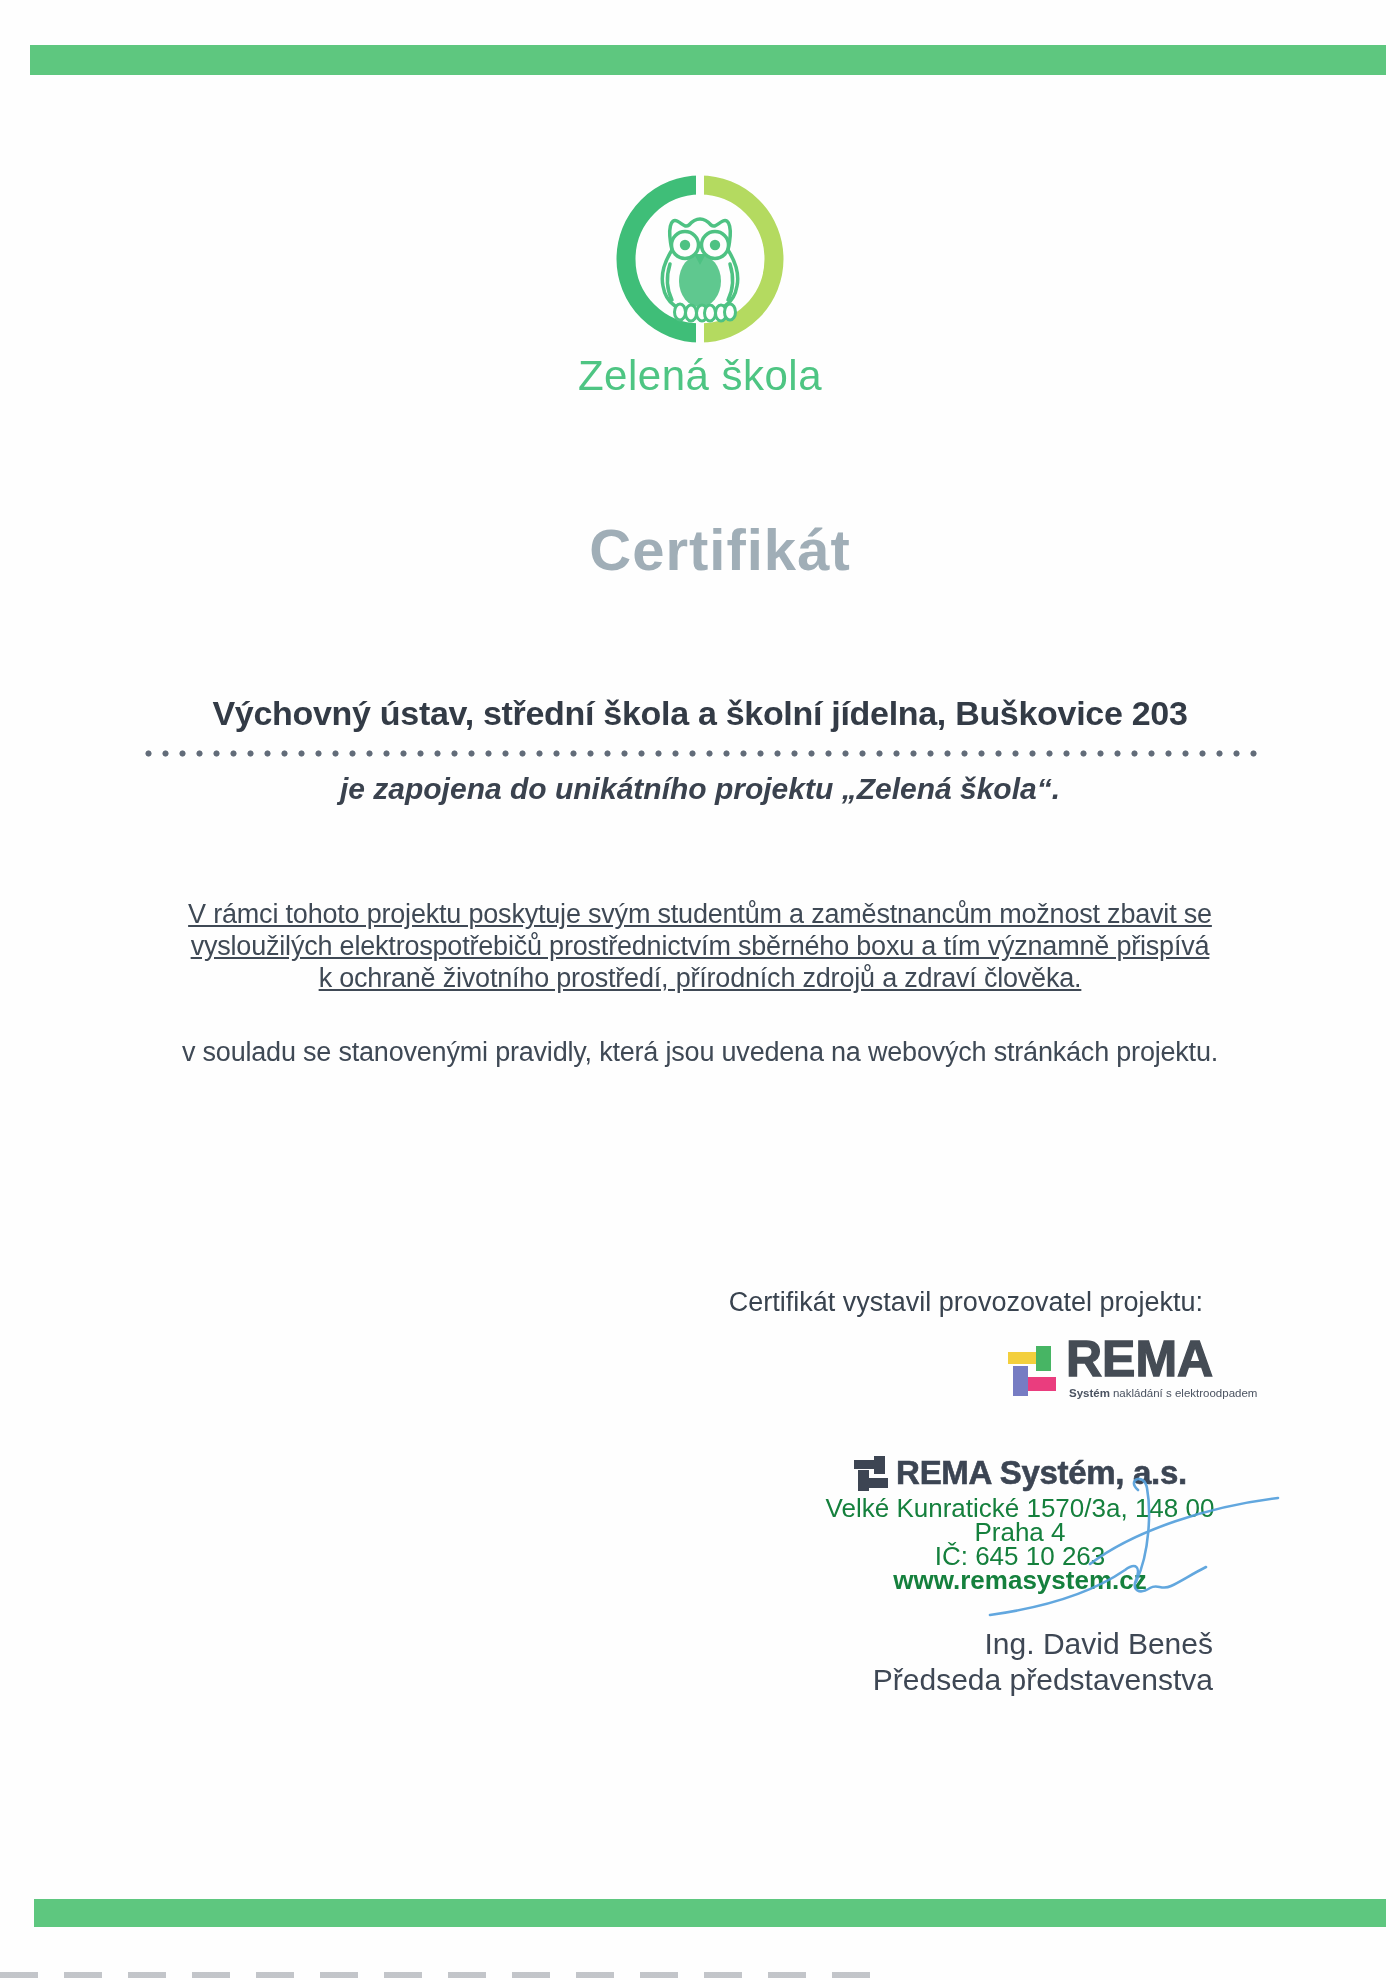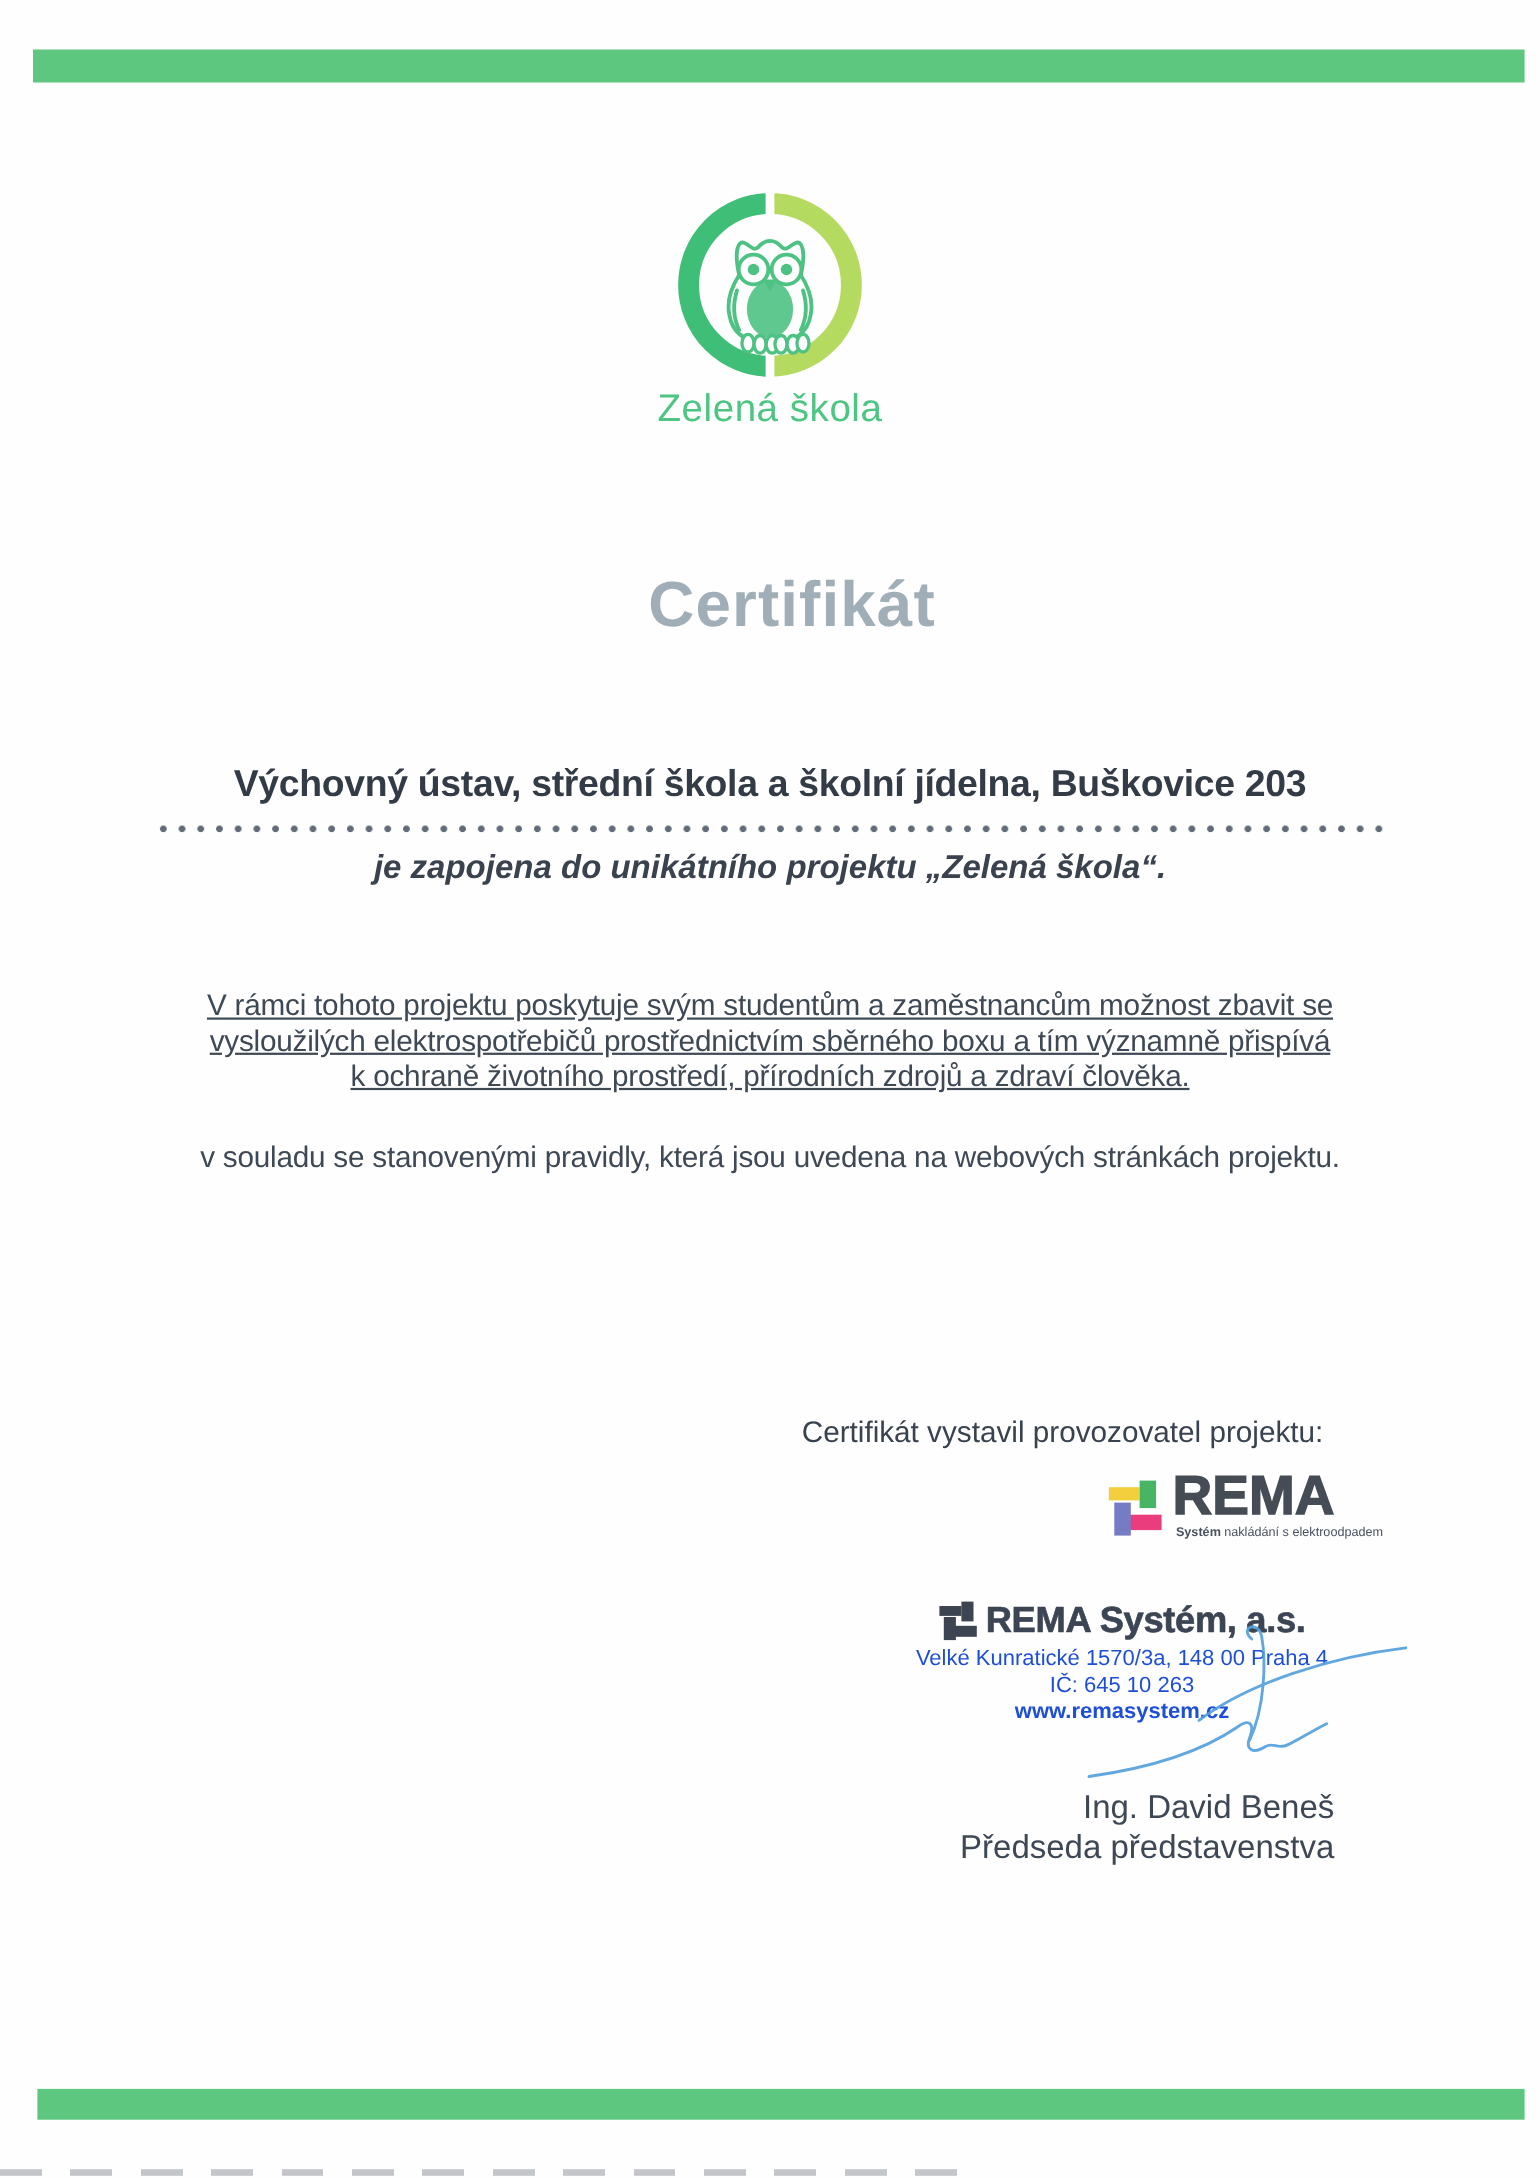"Zelená škola" .logo-caption { font-size: 35px -> 42px }
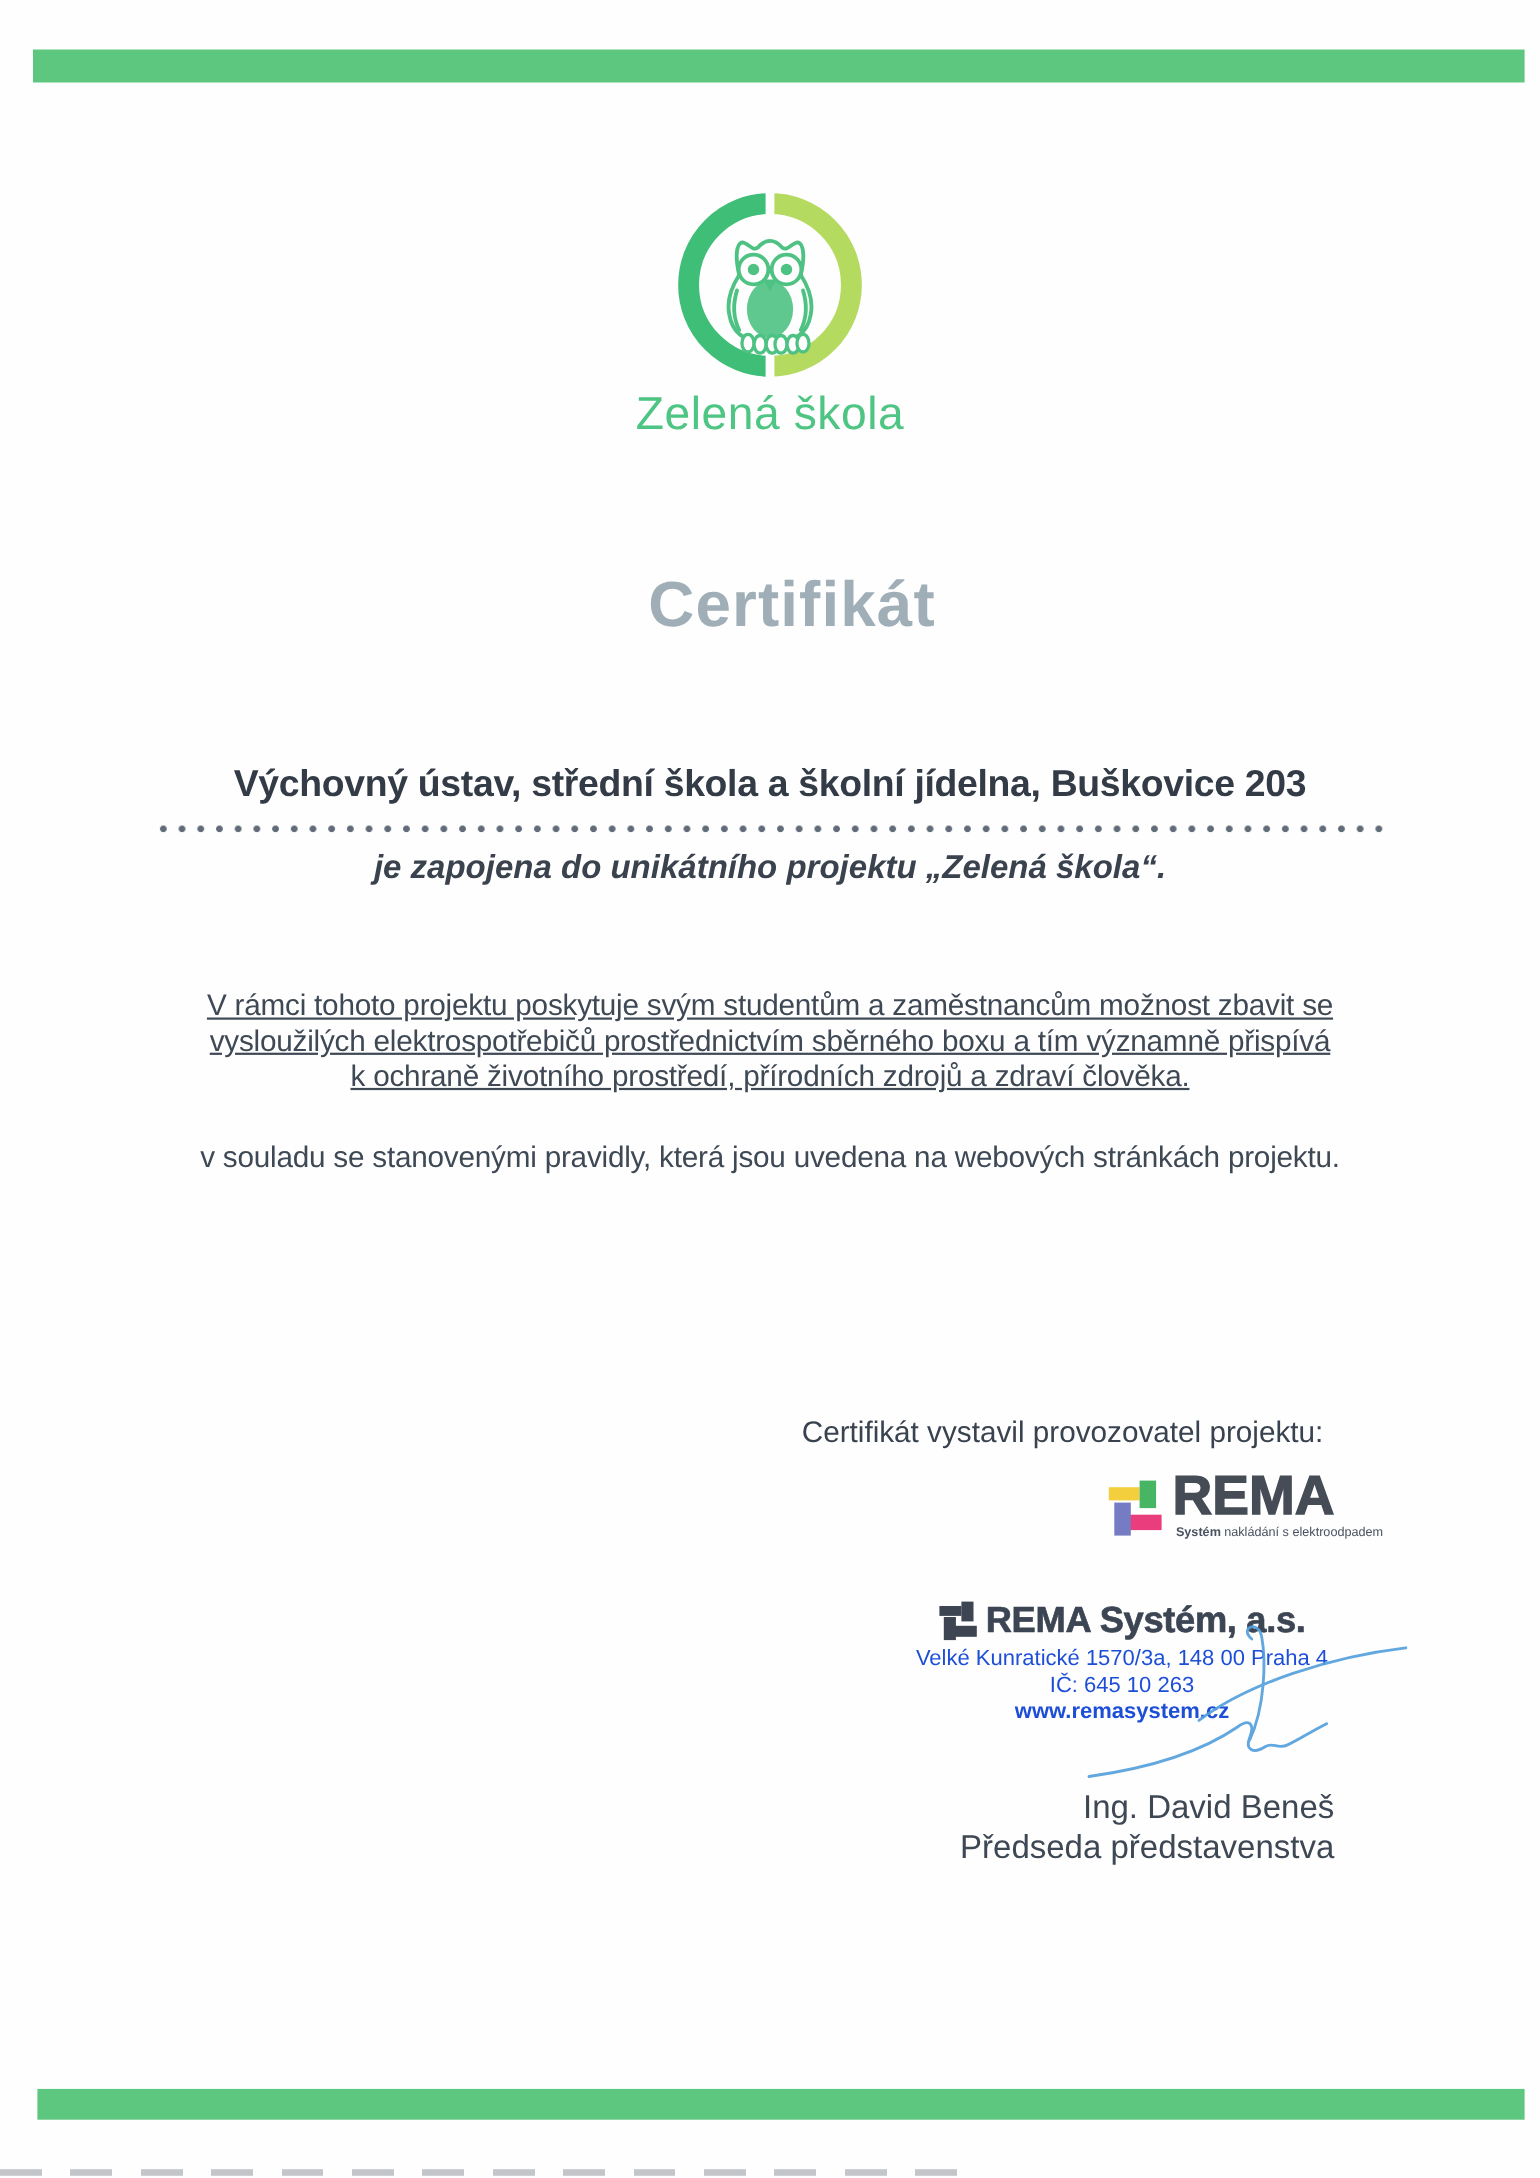"Velké Kunratické 1570/3a, 148 00" .stamp-line { color: #1d4ed8 -> #15803d; font-size: 20px -> 26px }
